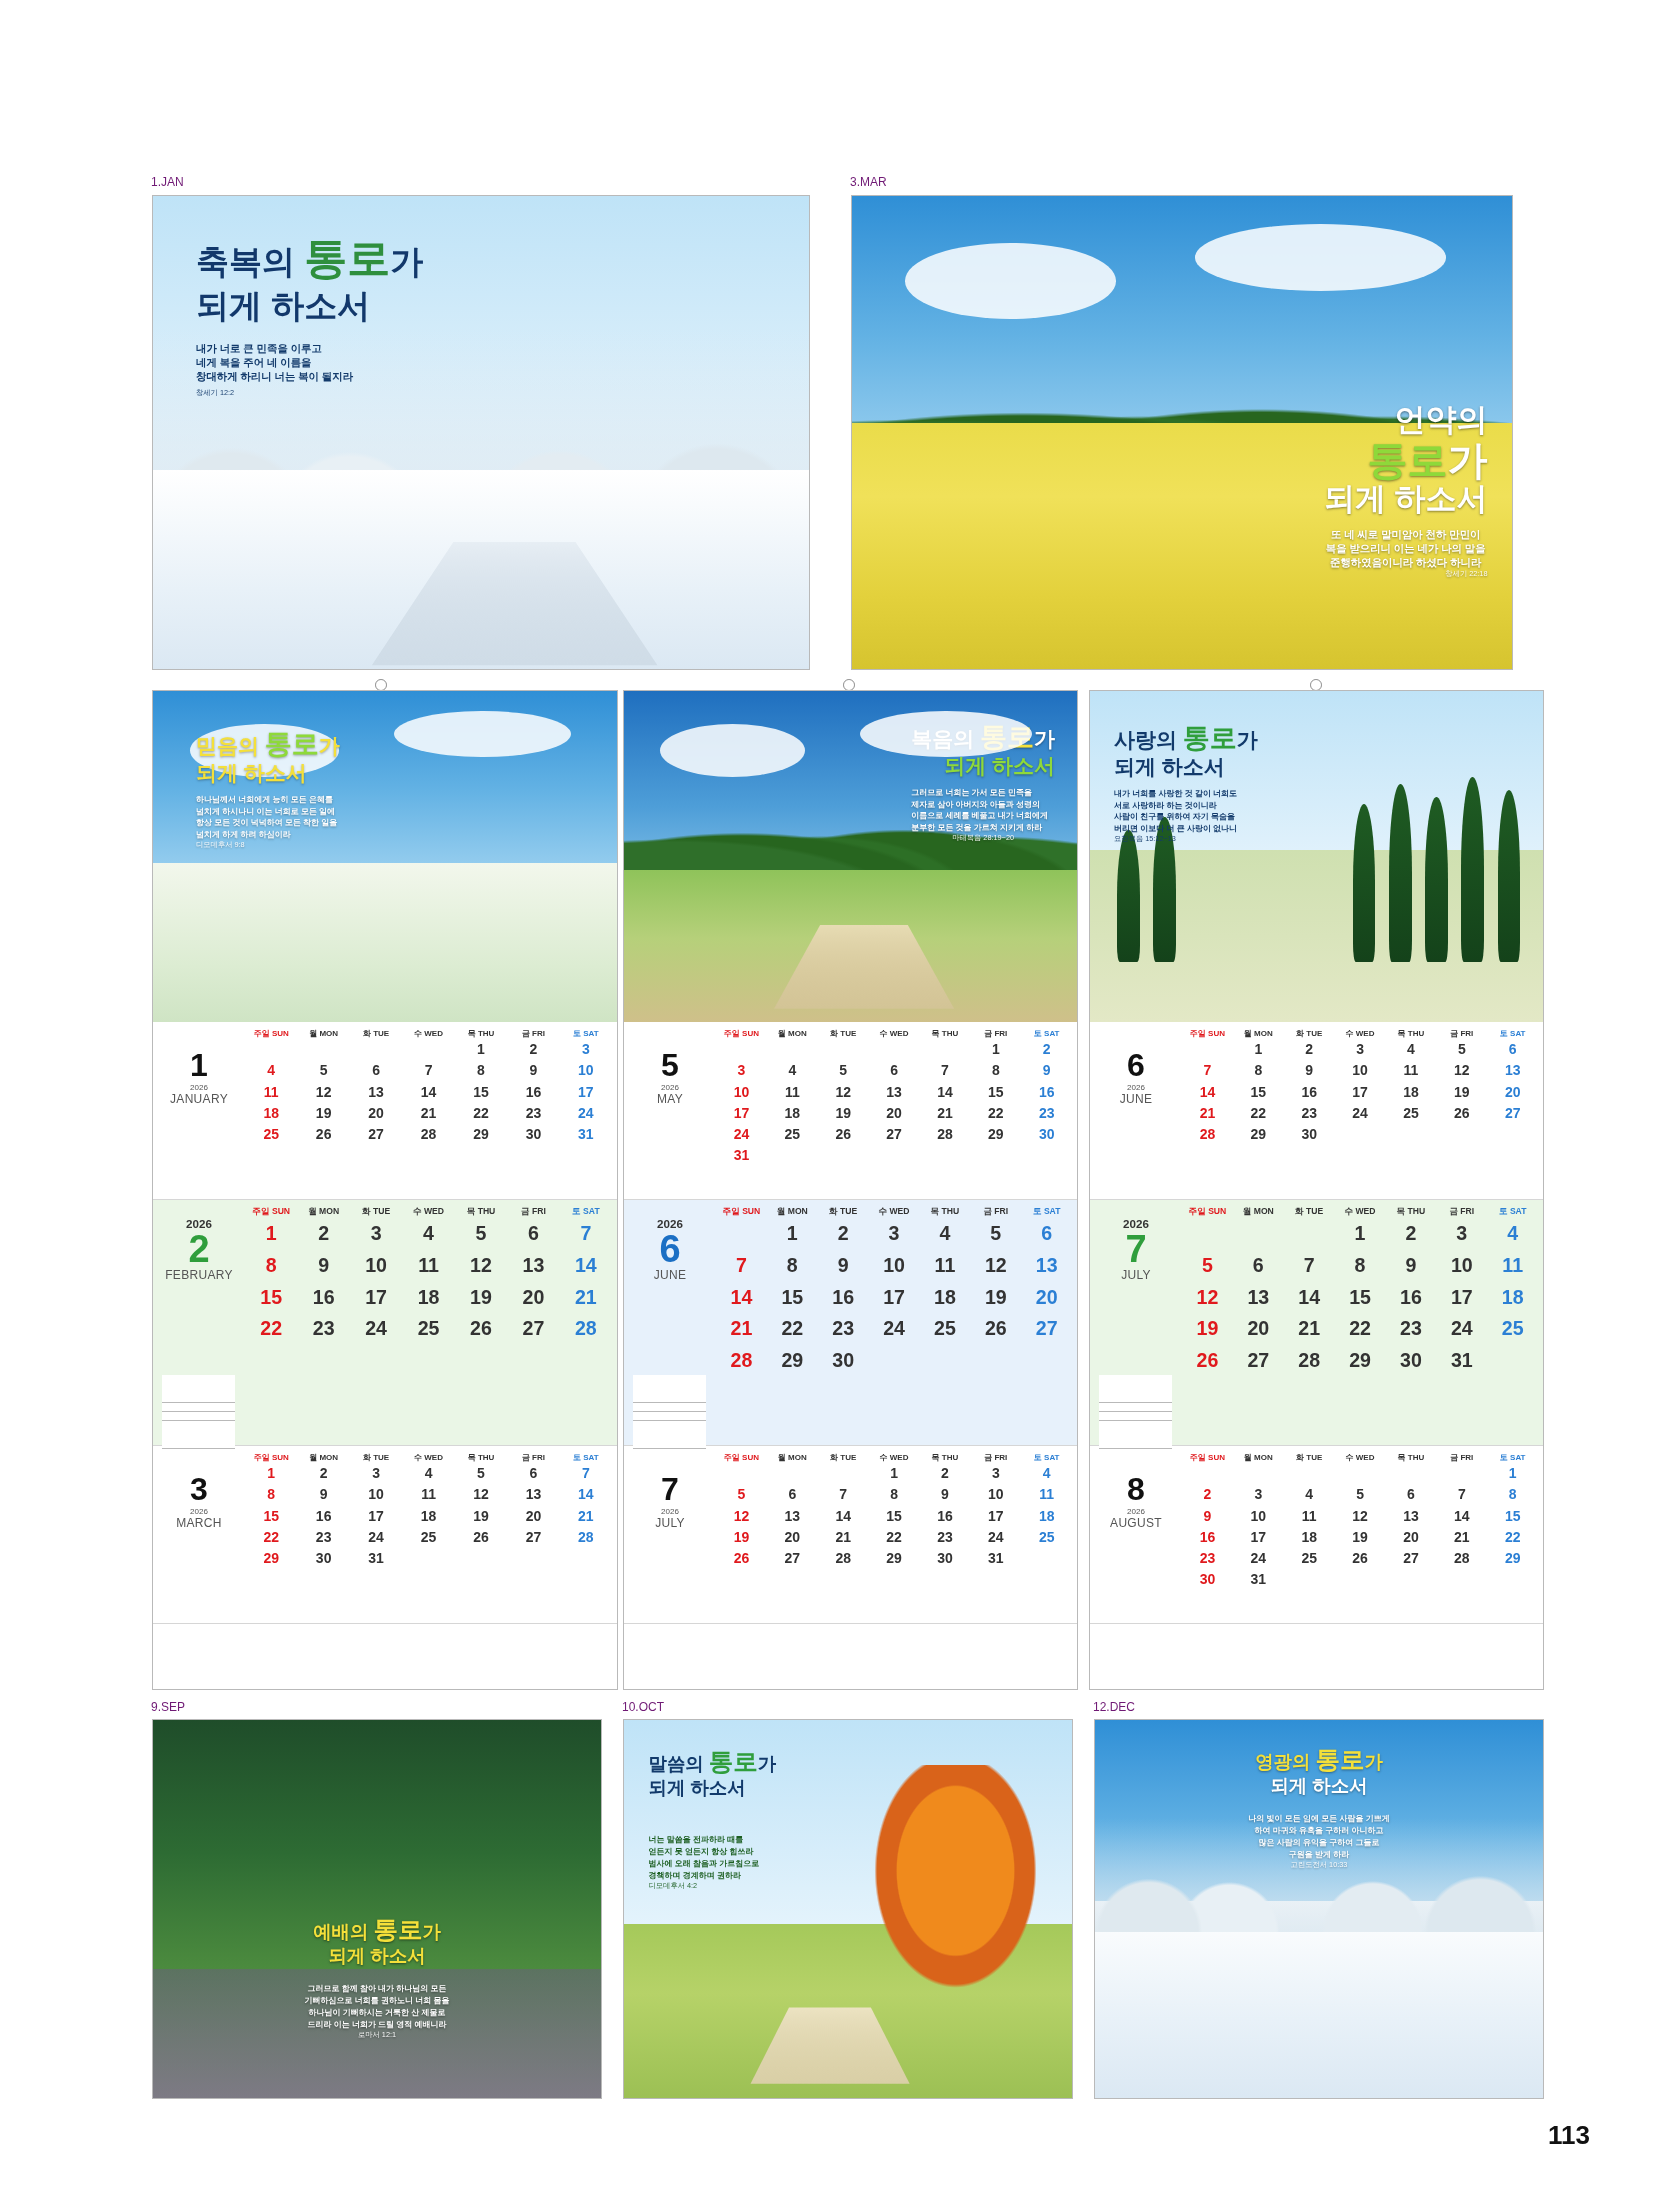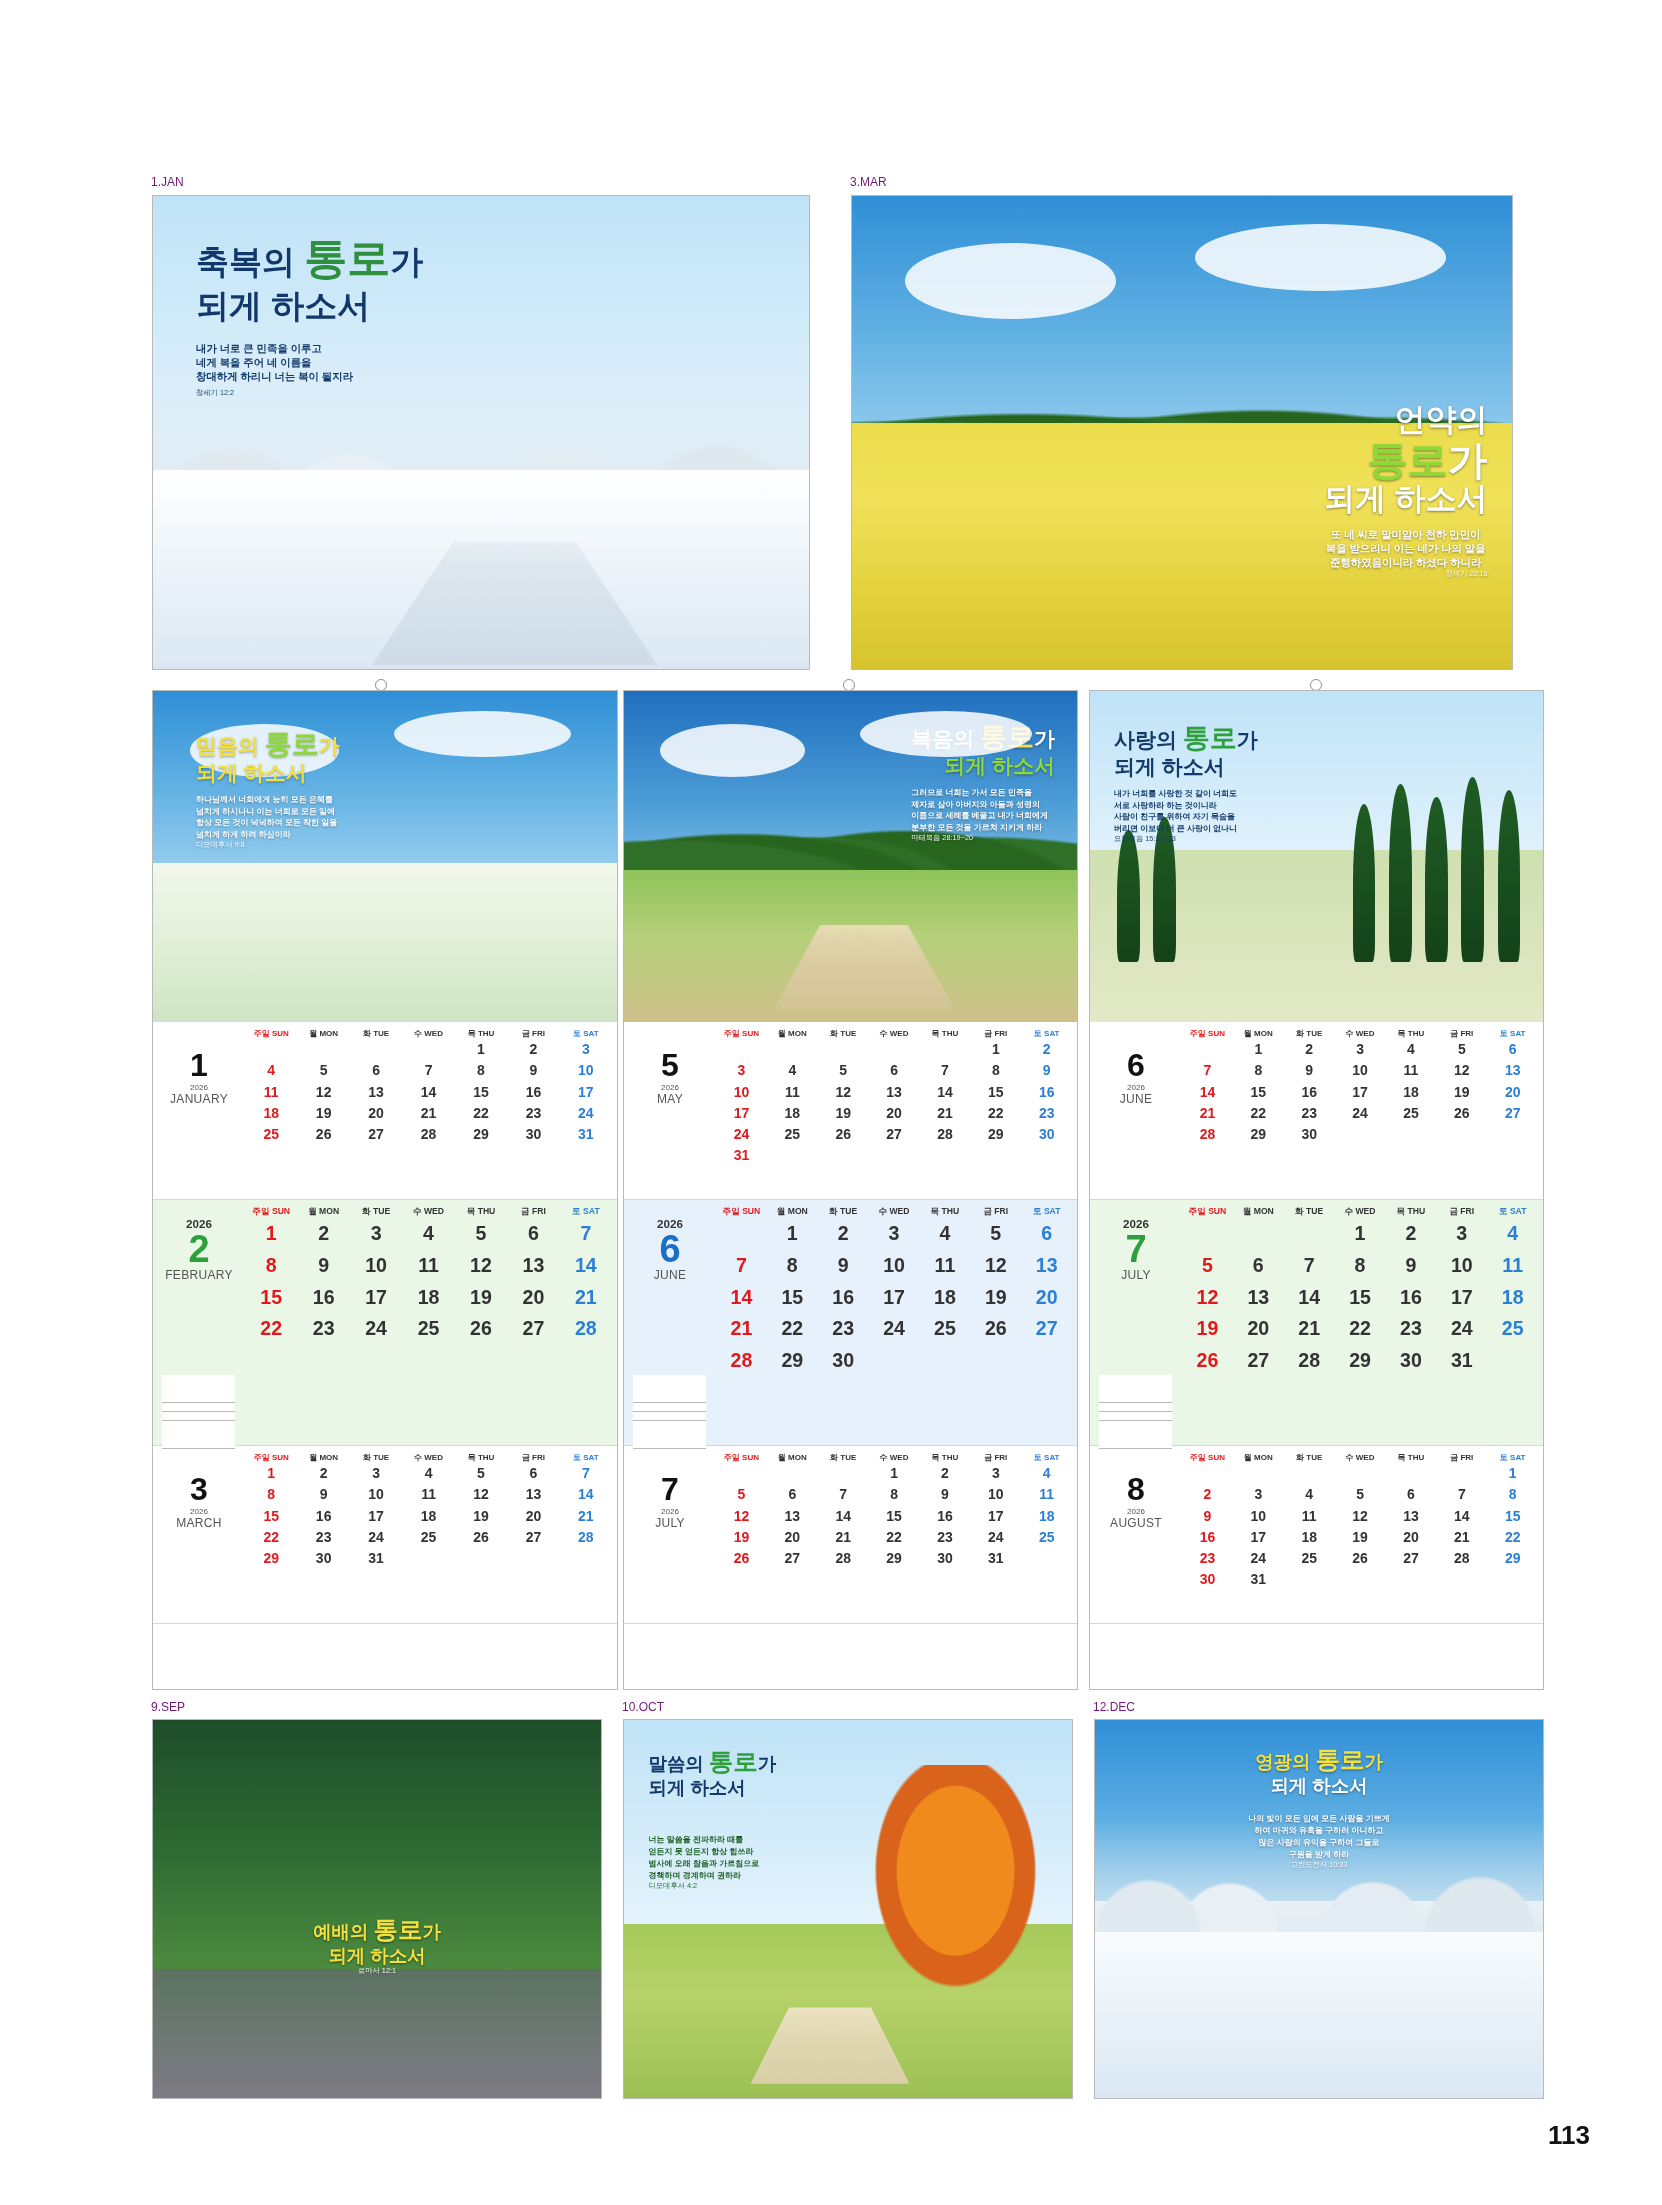"마태복음 28:19~20" div.ref-s { text-align: left -> center }
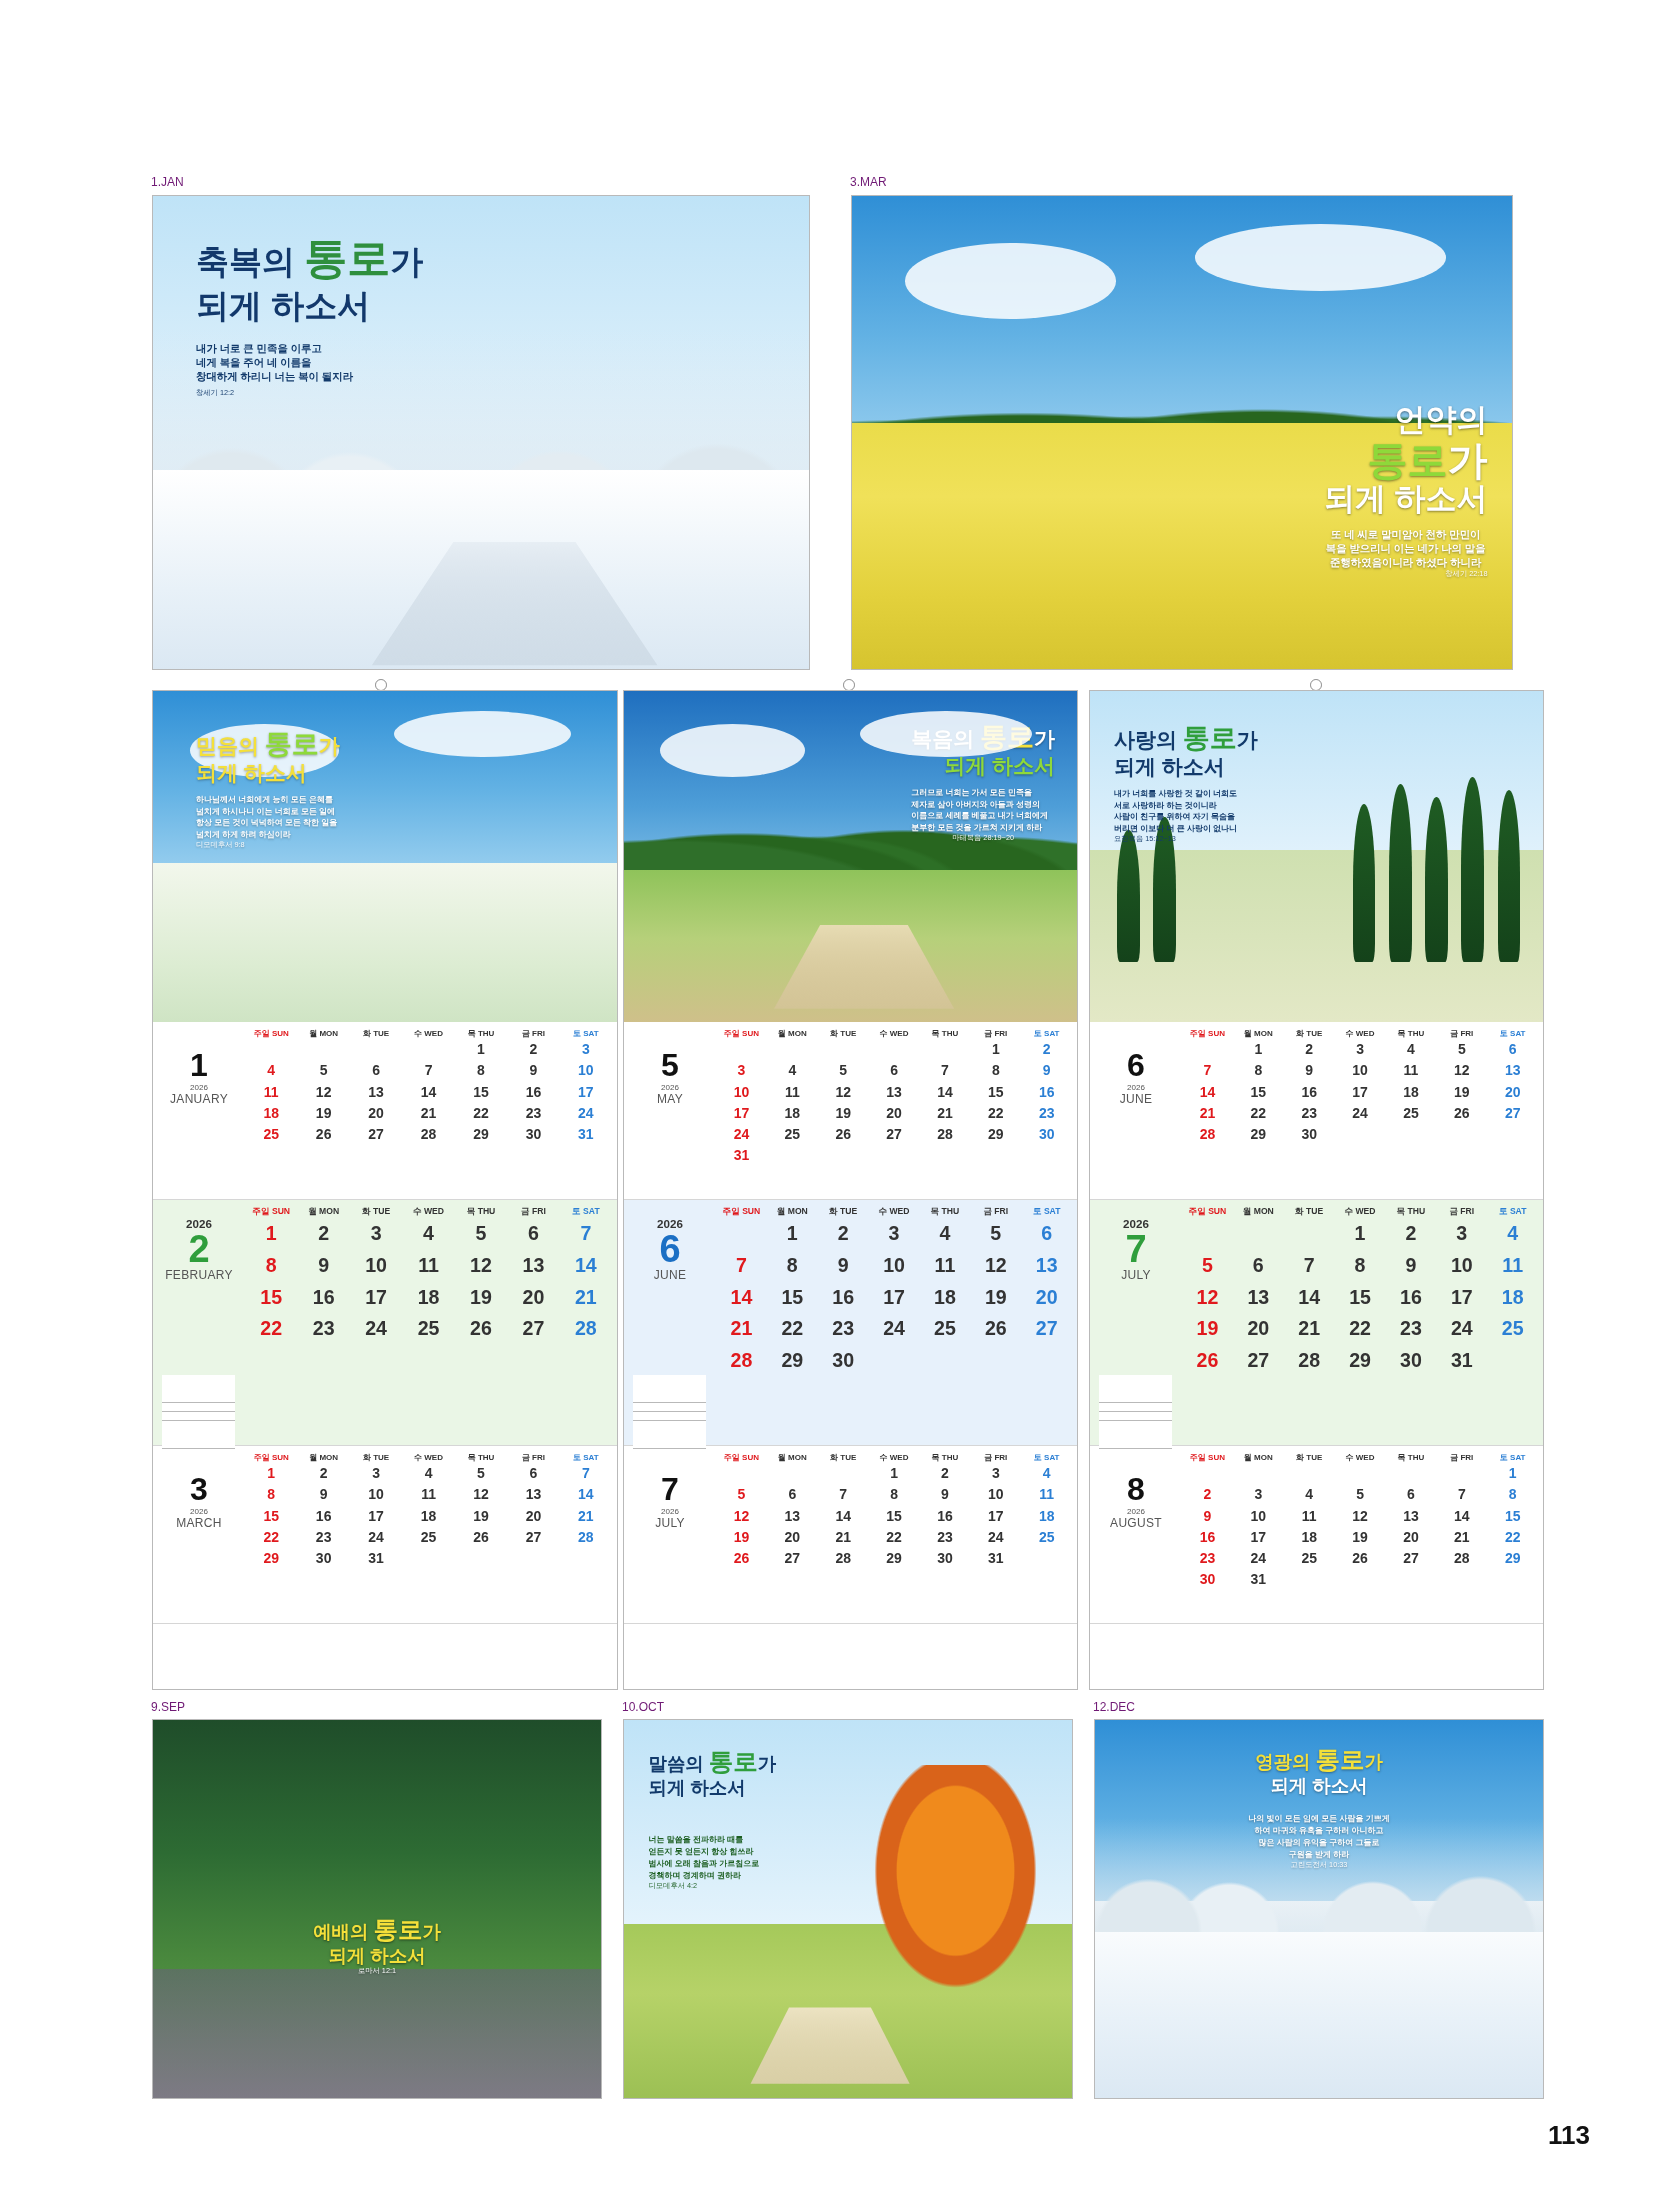"그러므로 함께 참아 내가 하나님의" div { html: none -> <div>그러므로 함께 참아 내가 하나님의 모든 기뻐하심으로 너희를 권하노니 너희 몸을 하나님이 기뻐하시는 거룩한 산 제물로 드리라 이는 너희가 드릴 영적 예배니라</div> }
